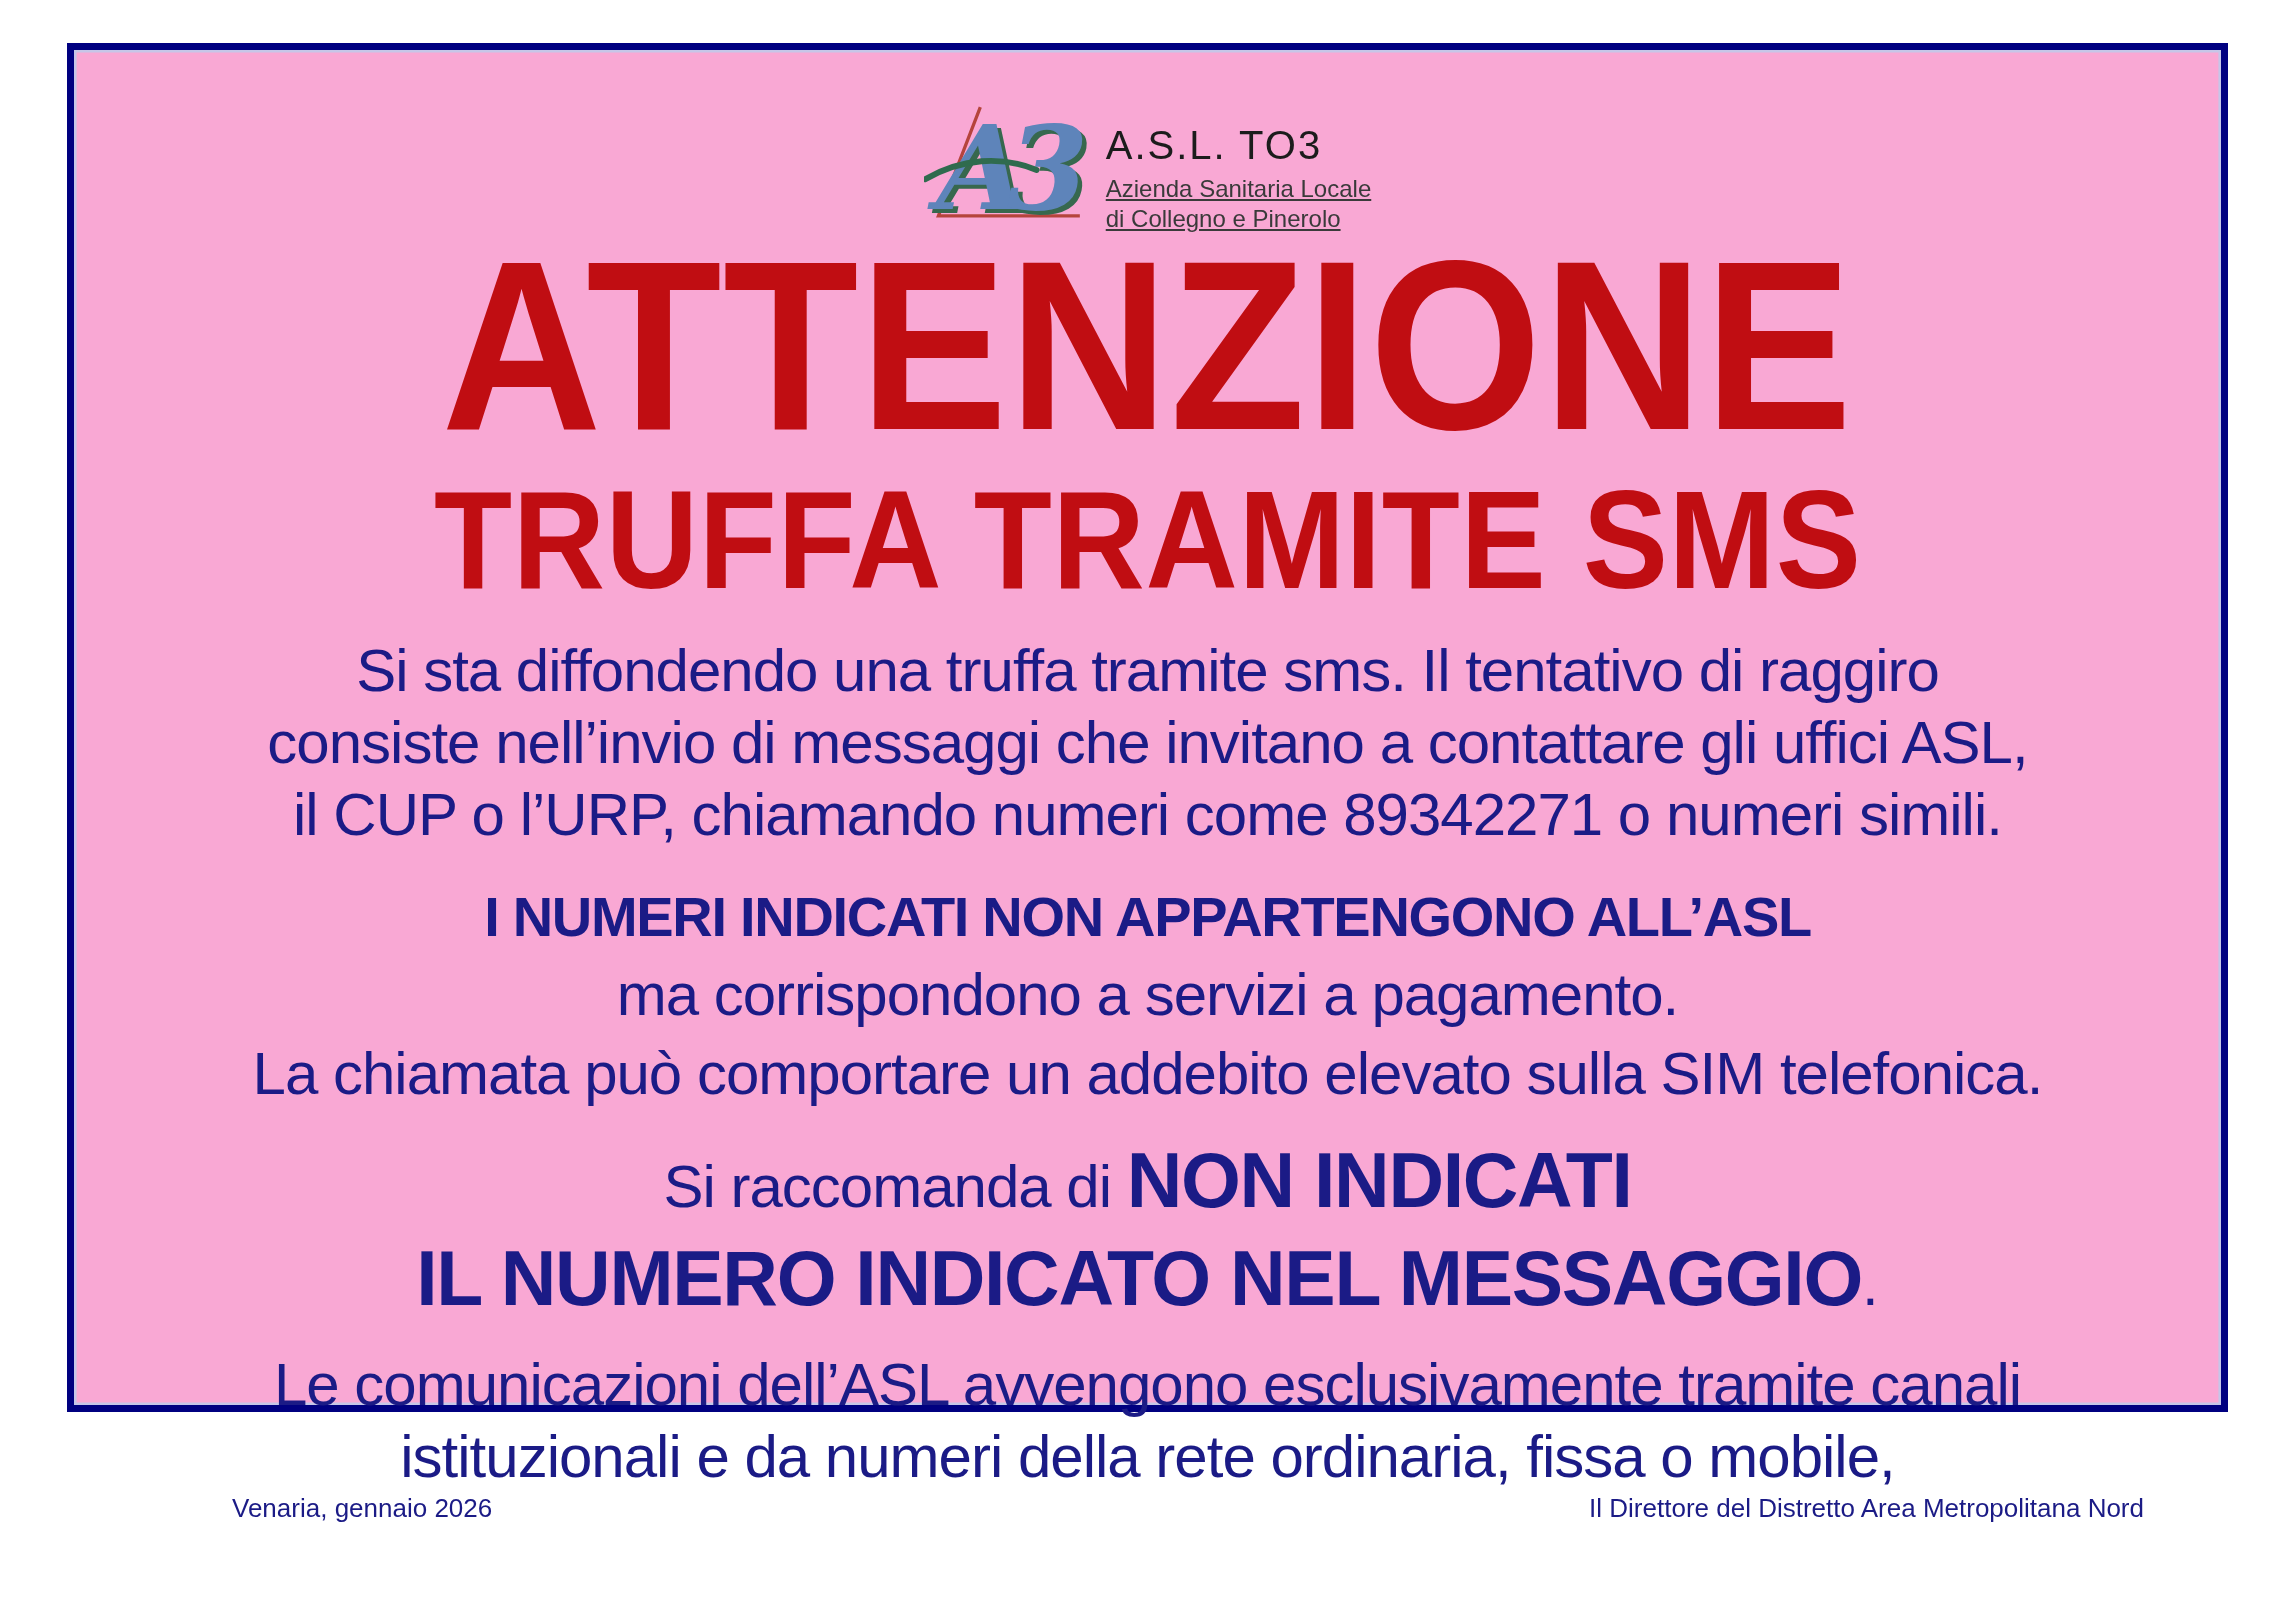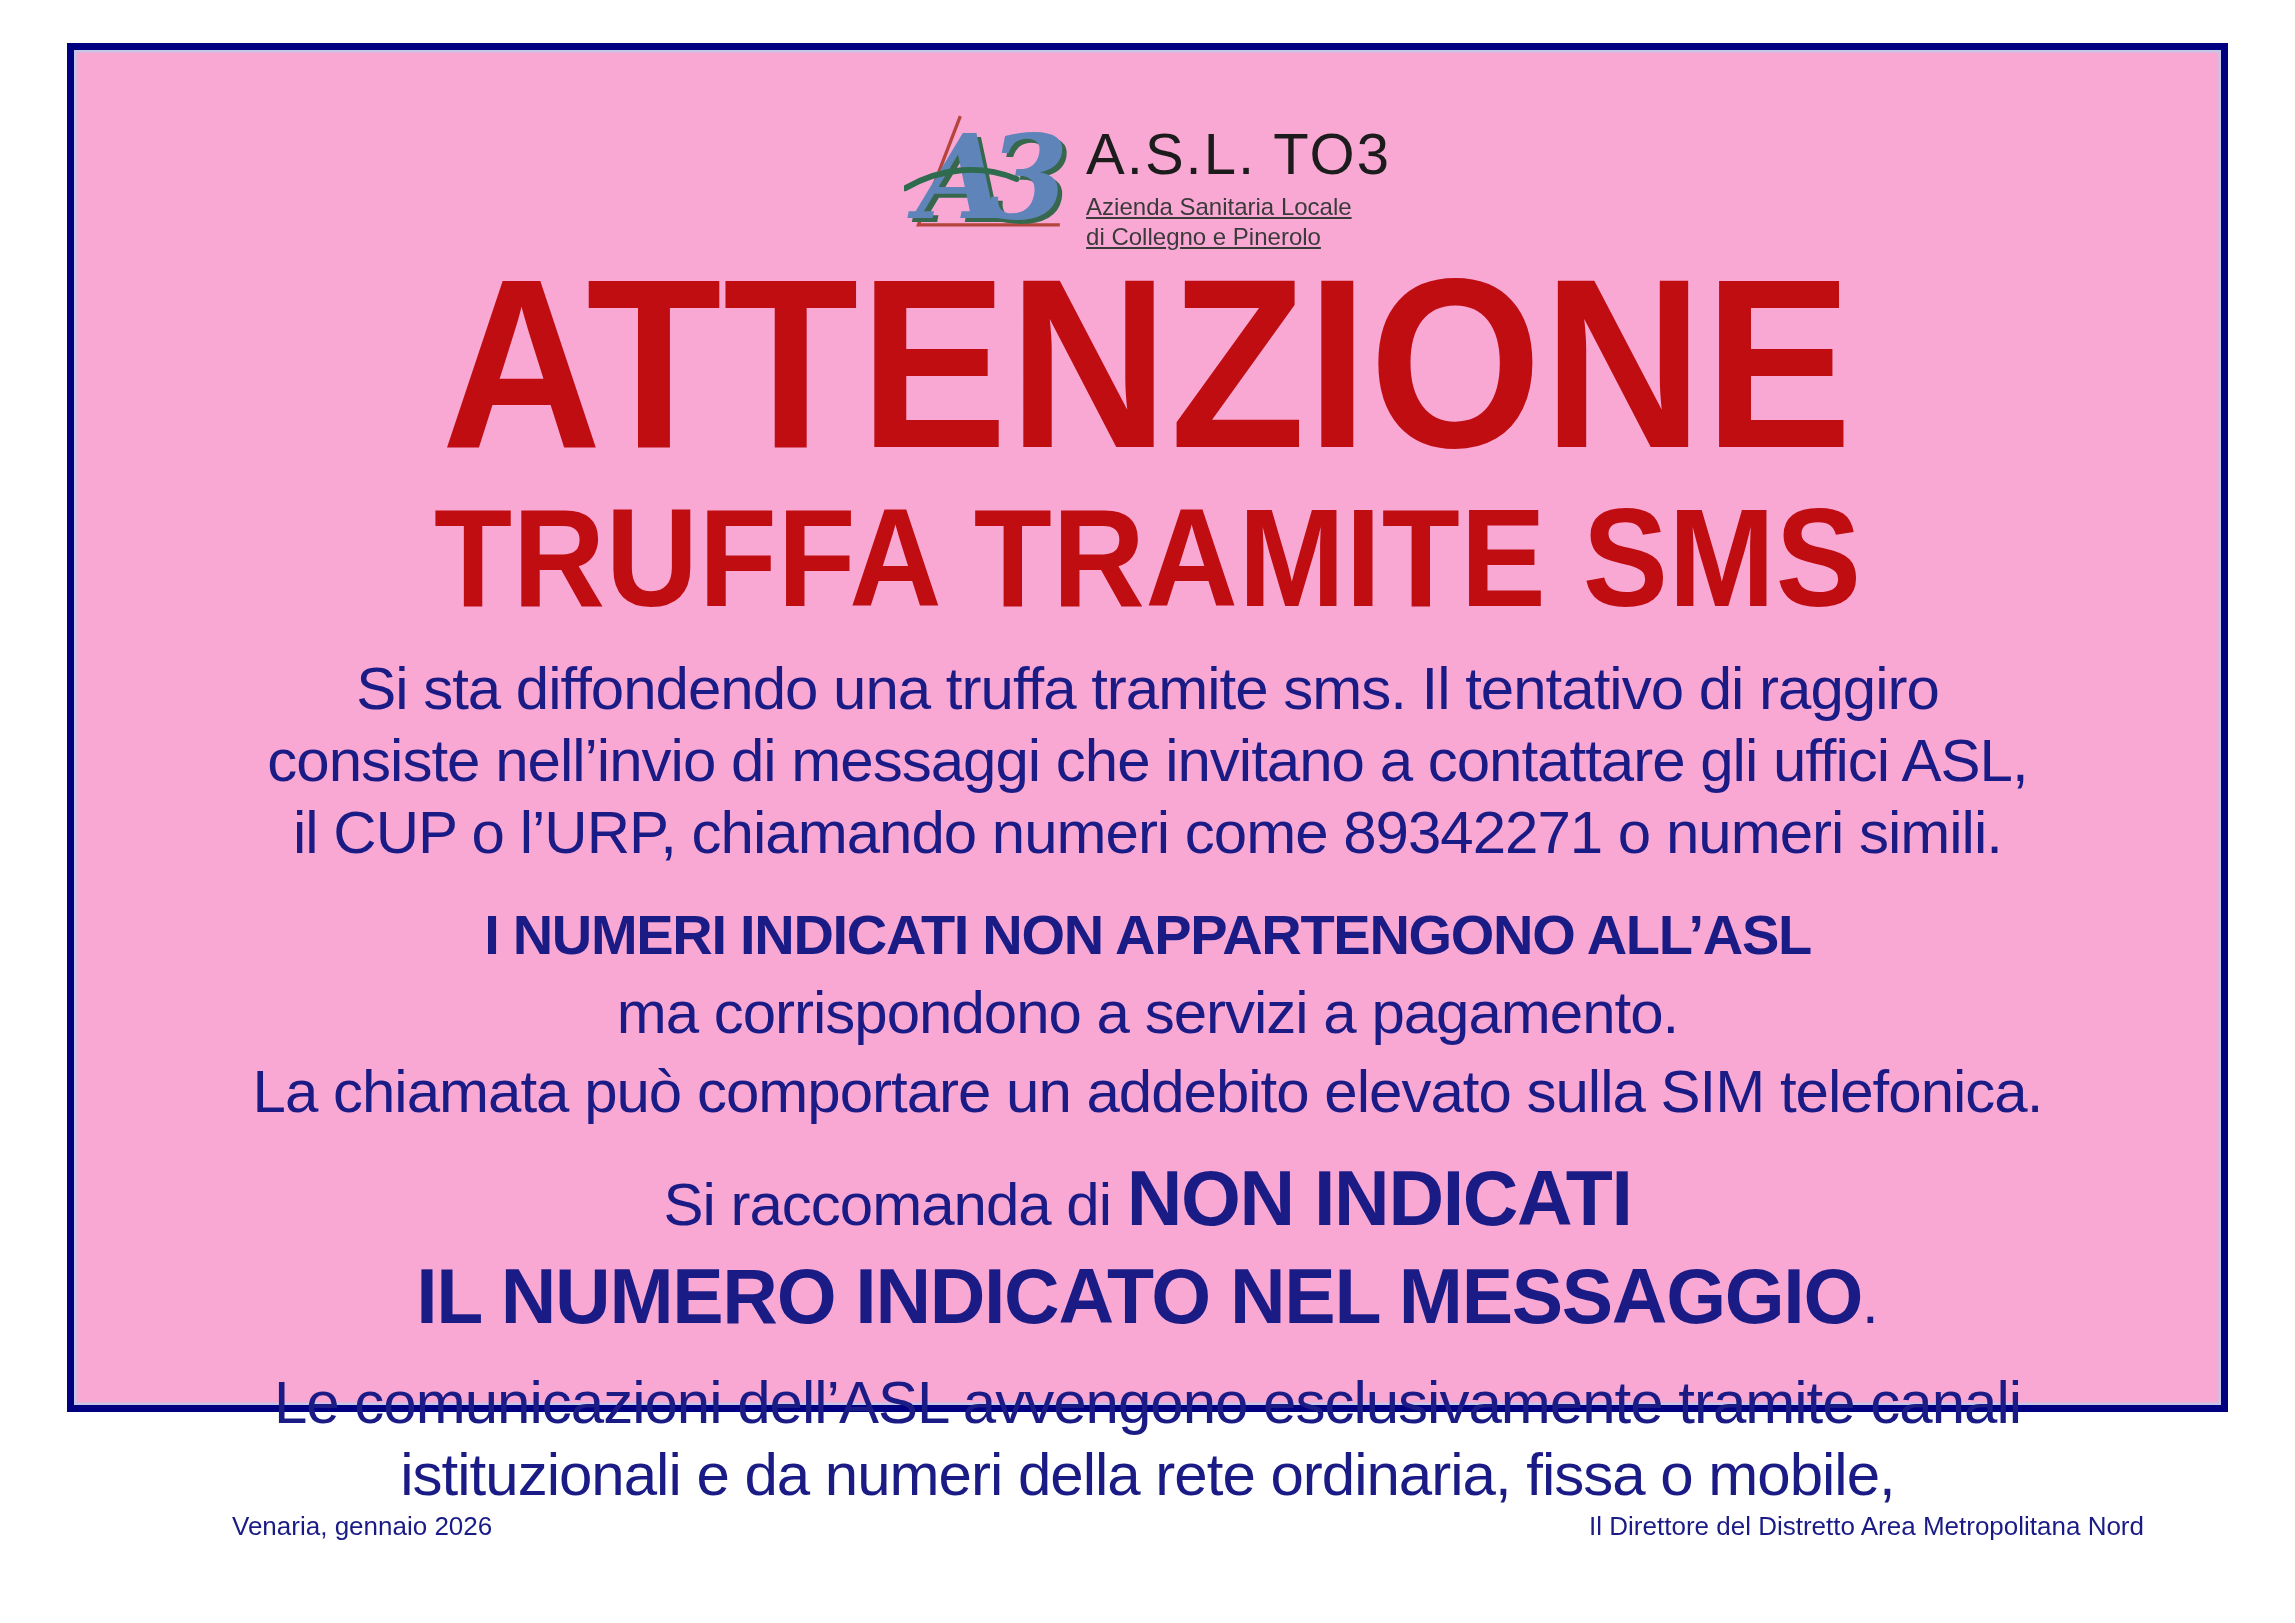"A.S.L. TO3" .logo-title { font-size: 58px -> 40px }
